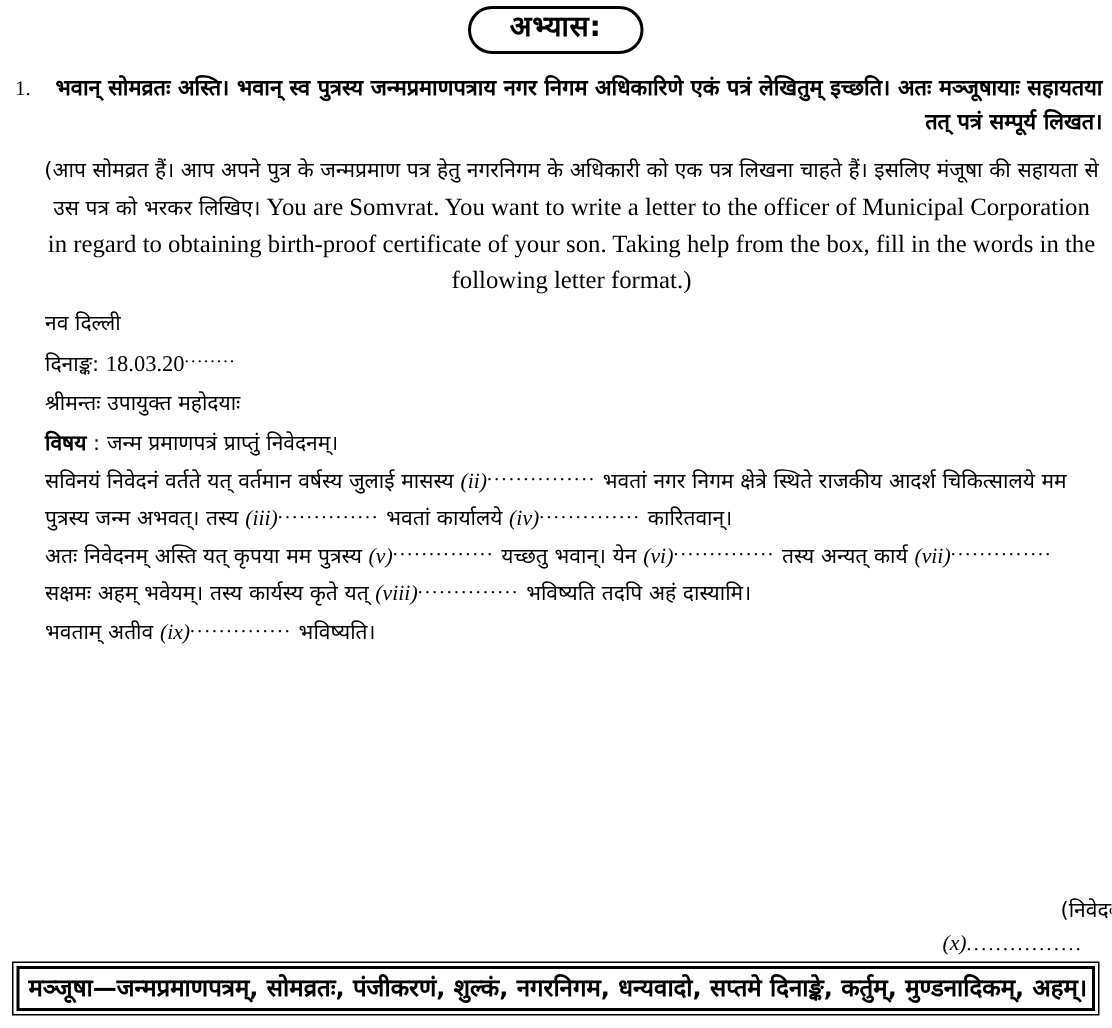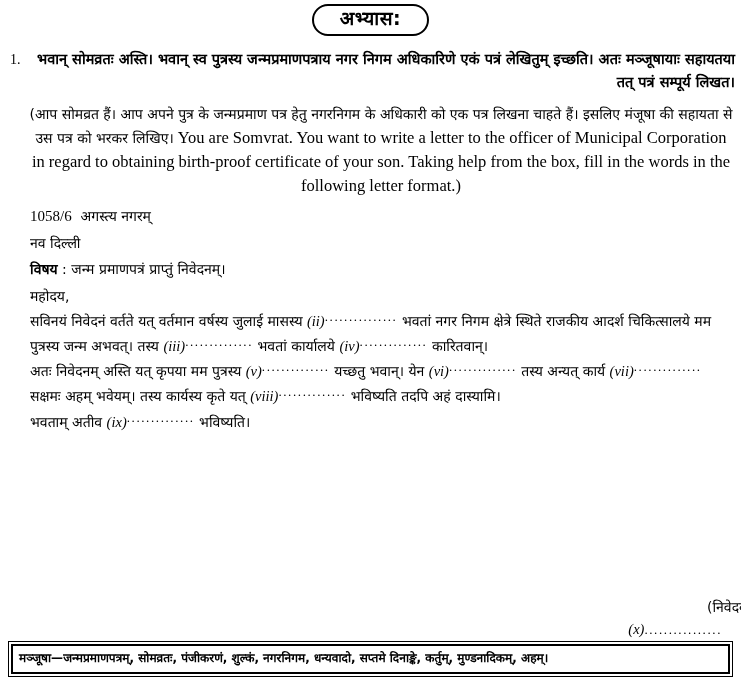"1058/6 अगस्त्य नगरम्" p.lline { html: <p><span>1058/6</span>&nbsp; <span>अगस्त्य नगरम्</span></p> -> none }
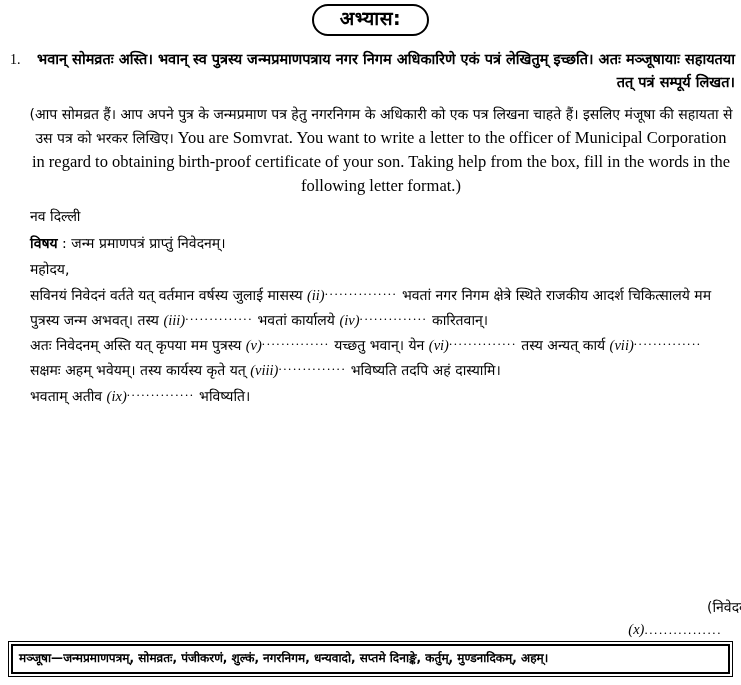"दिनाङ्क: 18.03.20........" p.lline { html: none -> <p><span>दिनाङ्क:</span> <span>18.03.20</span><span>........</span></p> }
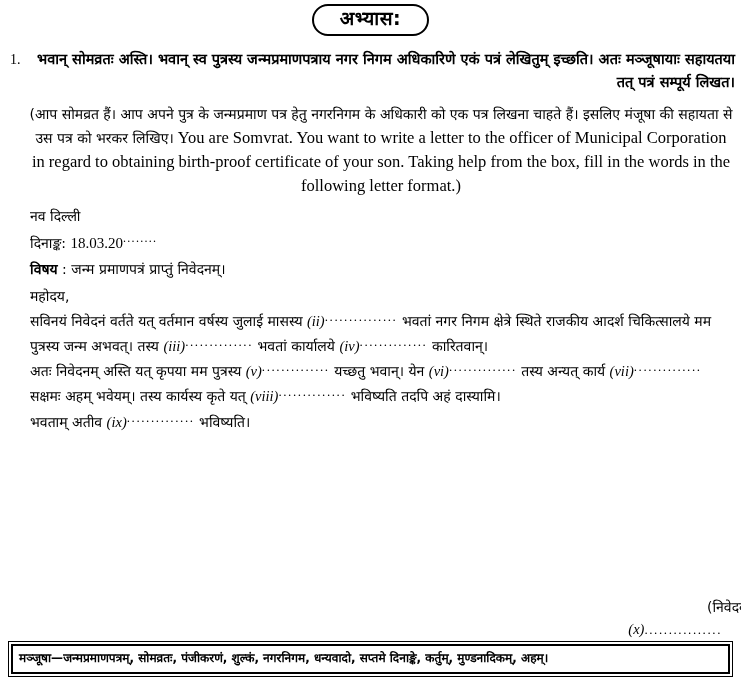"श्रीमन्तः उपायुक्त महोदयाः" p.lline { html: none -> <p>श्रीमन्तः उपायुक्त महोदयाः</p> }
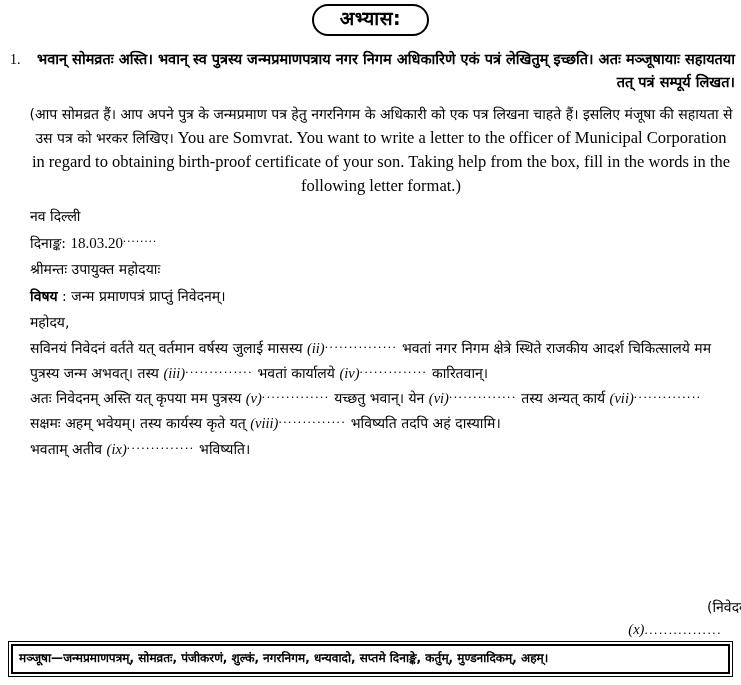"महोदय," p.lline { html: <p>महोदय,</p> -> none }
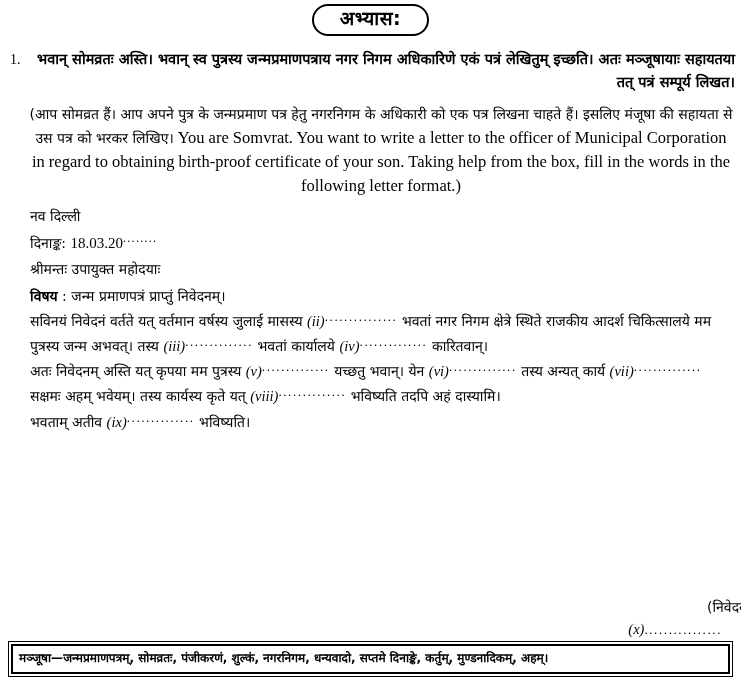"मञ्जूषा—जन्मप्रमाणपत्रम्, सोमव्रतः," .manjusha-inner { font-size: 12px -> 16px }
